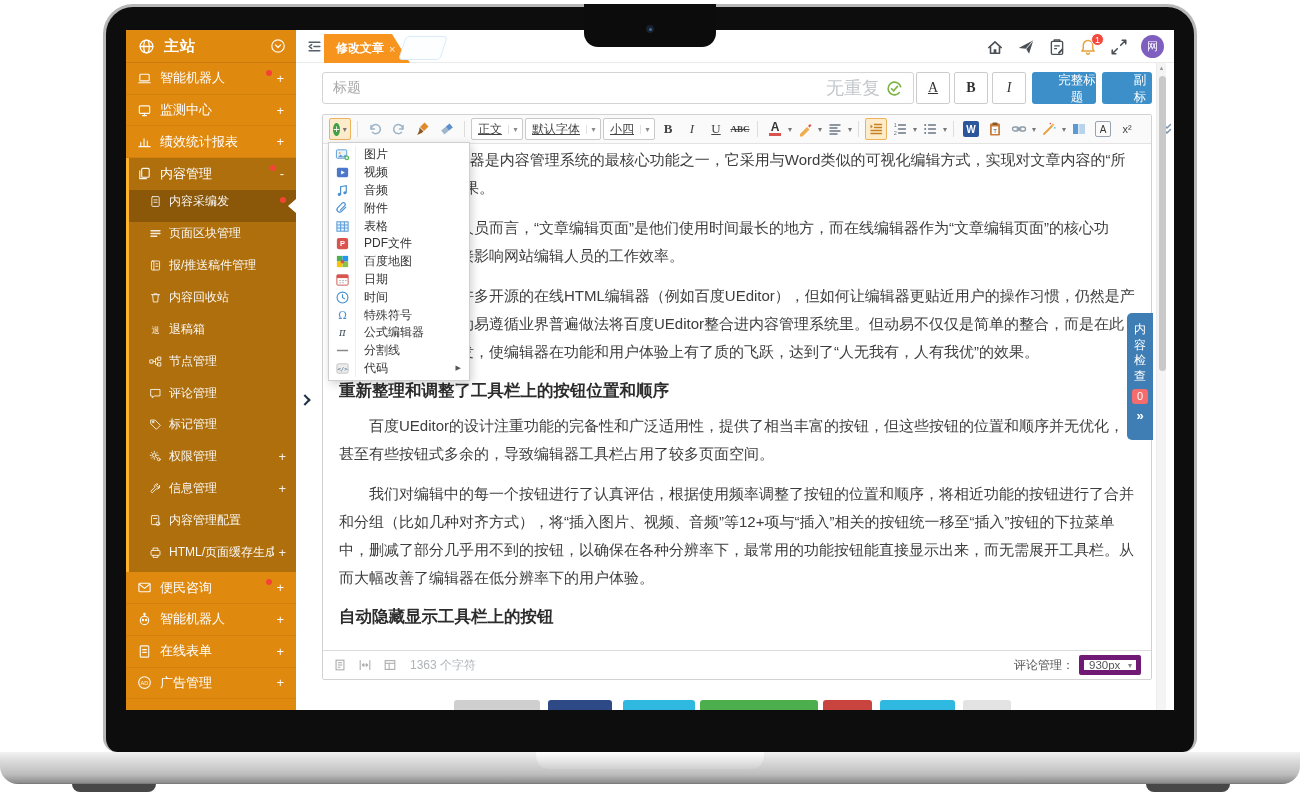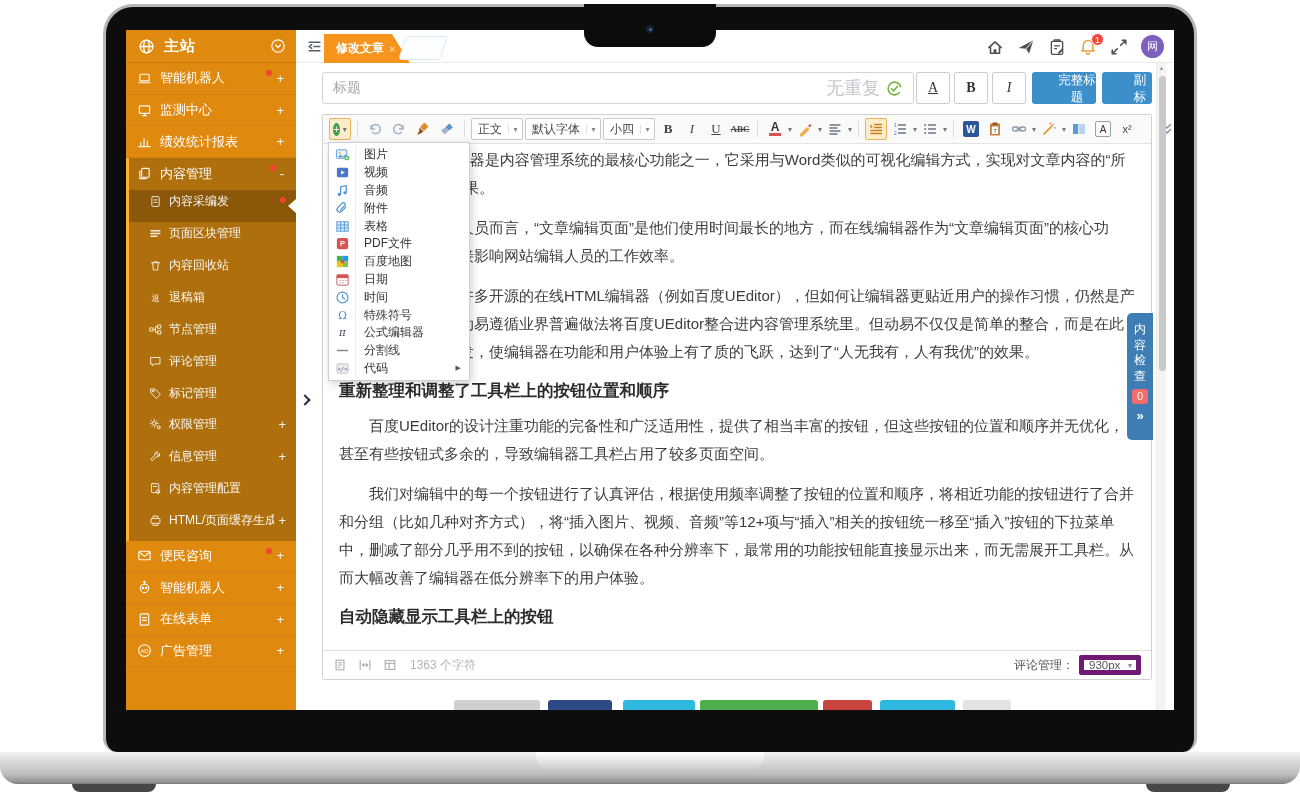"正文" .tsel .lab { text-decoration: none -> underline }
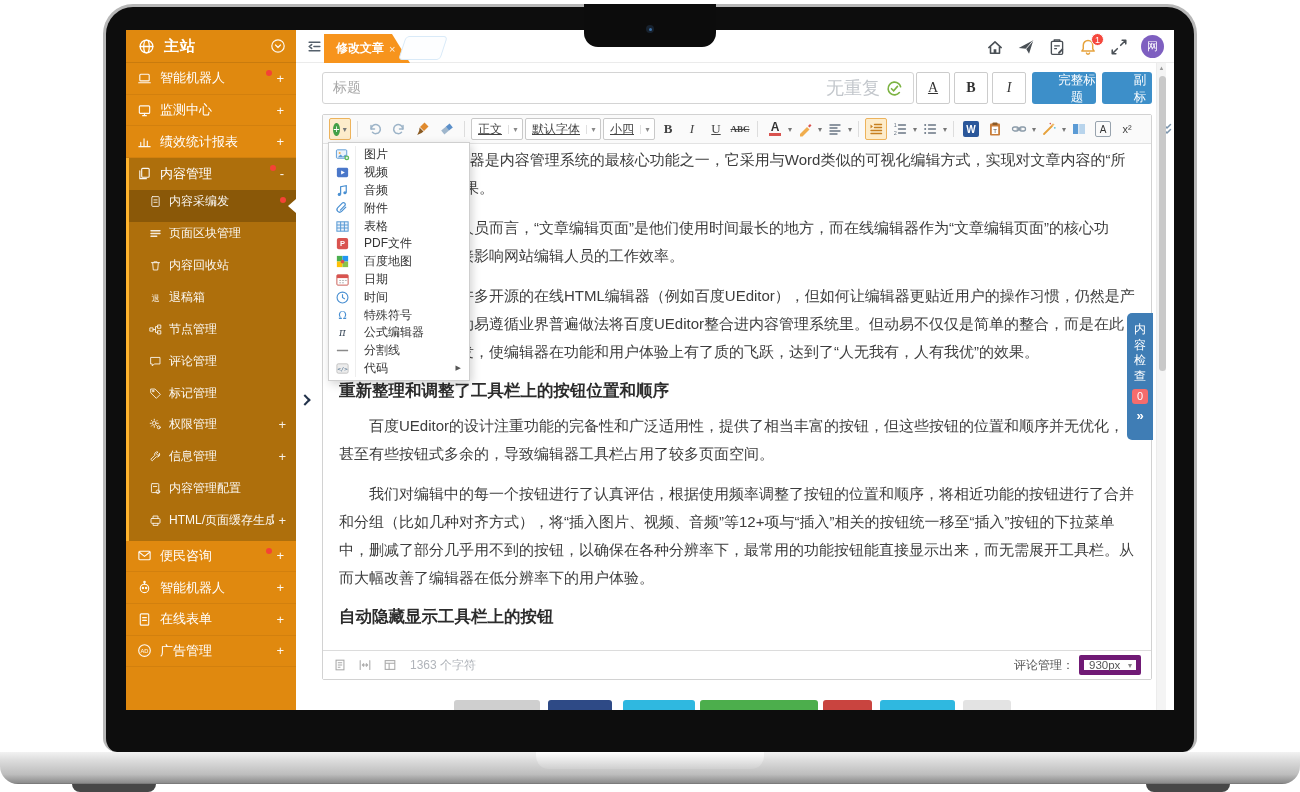"报/推送稿件管理" div.sb-sub { html: none -> <div> <span> <svg> <rect></rect> <path></path> </svg> </span> <span>报/推送稿件管理</span> </div> }
